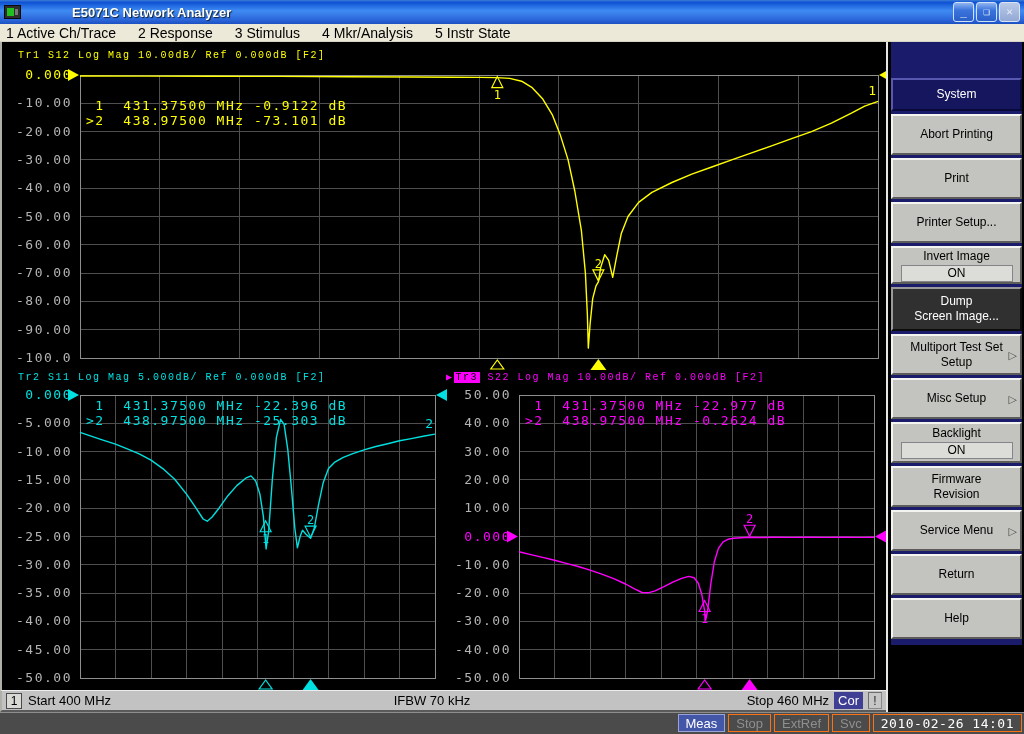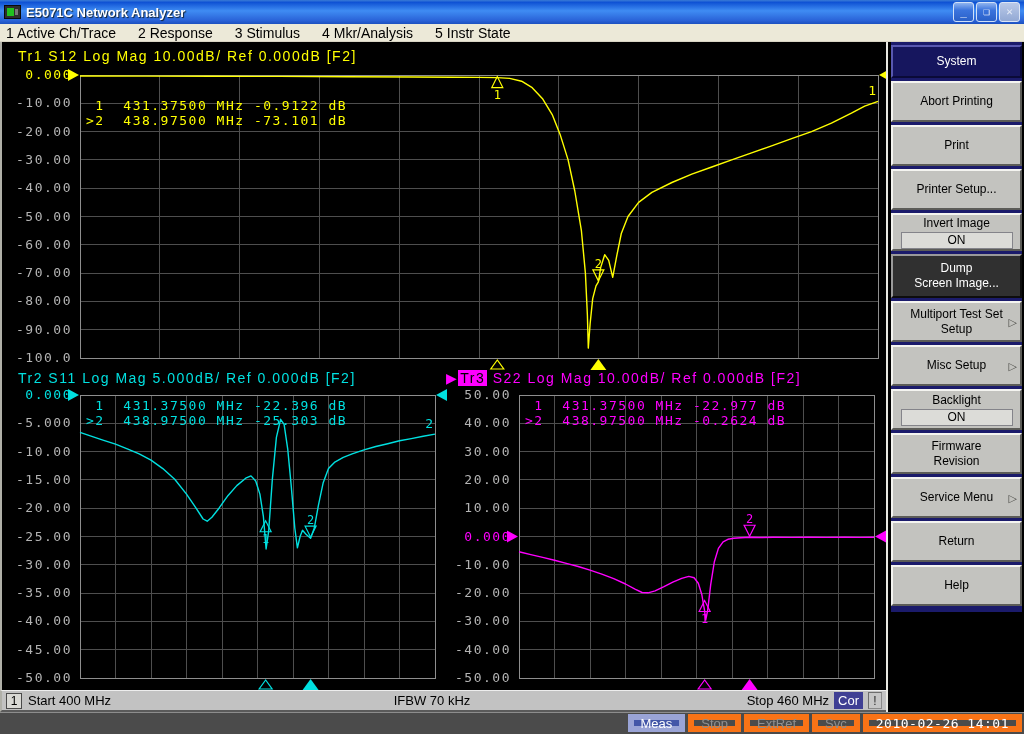"E5071C Network Analyzer" .titlebar { gap: none -> 46px }
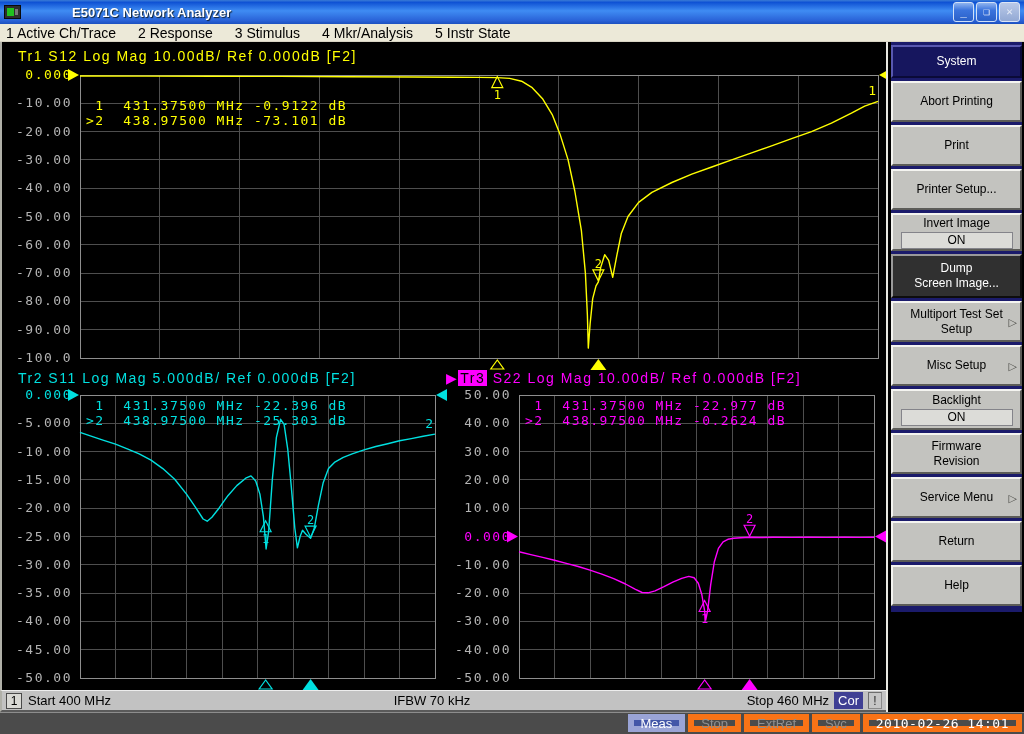"Tr1 S12 Log Mag 10.00dB/" .chart-header { font-family: Liberation Sans, sans-serif -> Liberation Mono, monospace; font-size: 14px -> 10px }
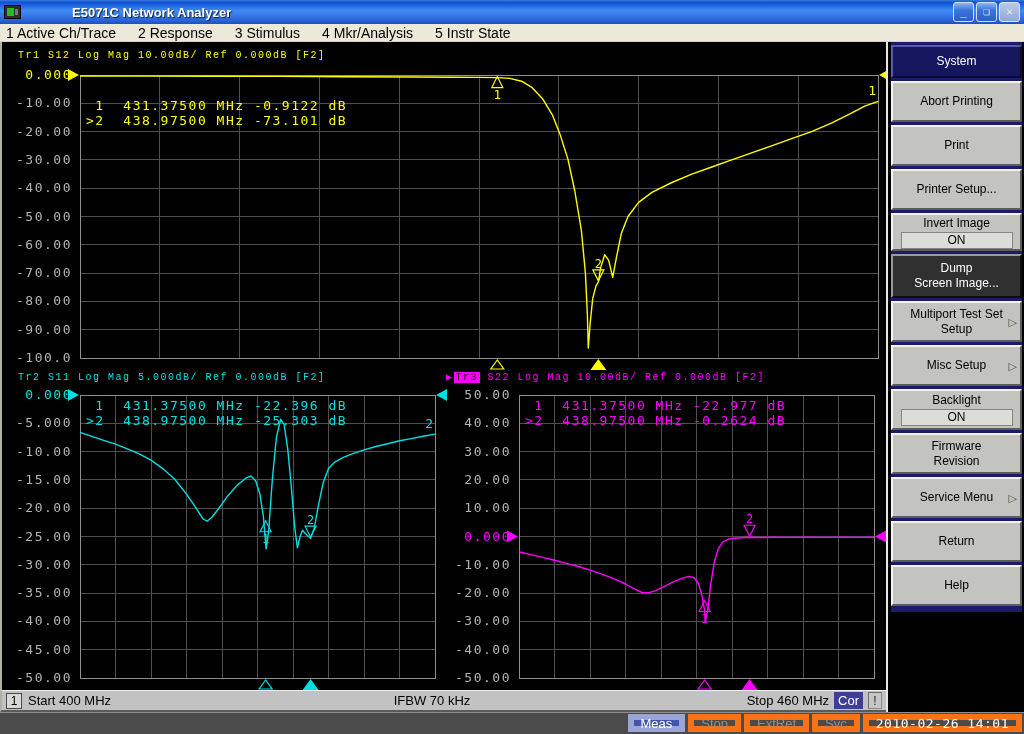"System" .sbtn.header { margin-top: none -> 33px }
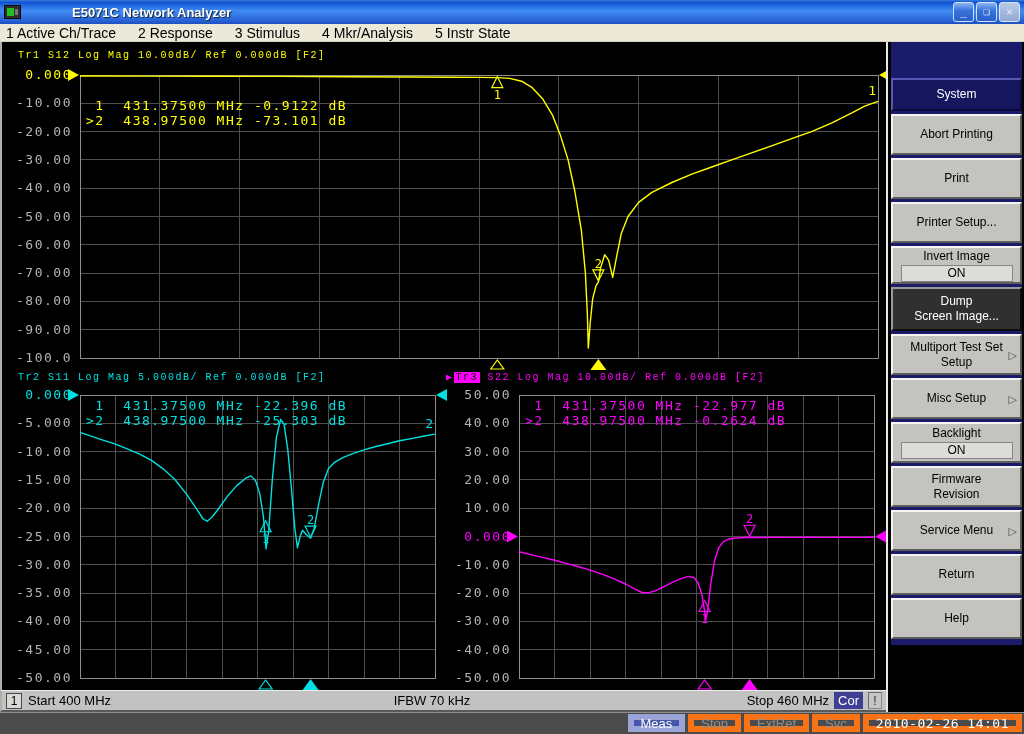"Meas" .tcell { border: 6px solid #f97316 -> 1px solid #f97316 }
